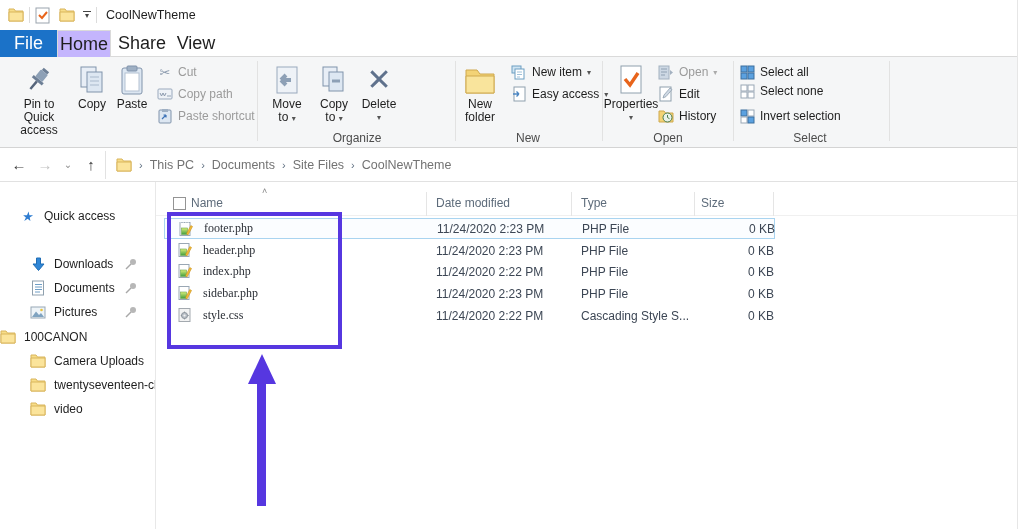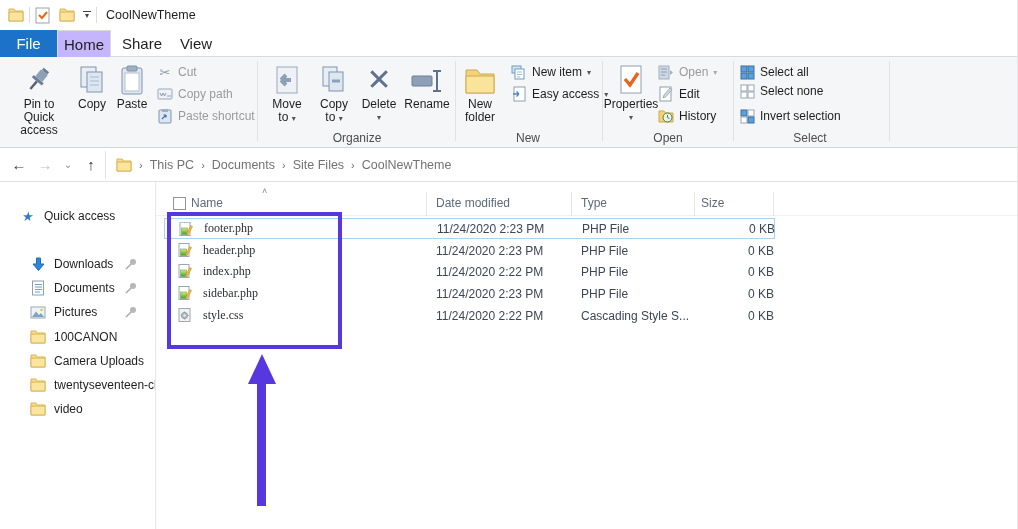"File" .tab { font-size: 15px -> 18px }
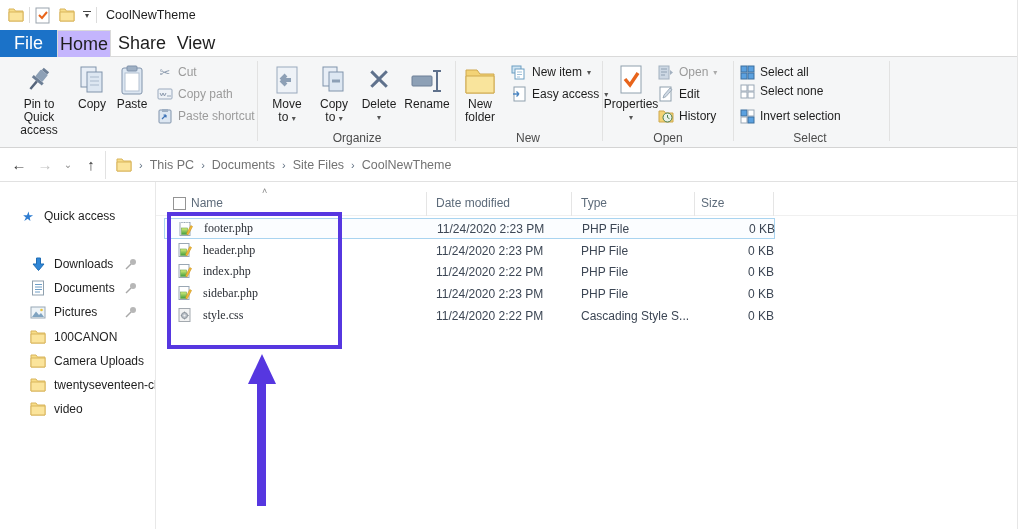"Rename" div.bigbtn { html: <div> <span> <svg> <rect></rect> <path></path> </svg> </span> <span>Rename</span> </div> -> none }
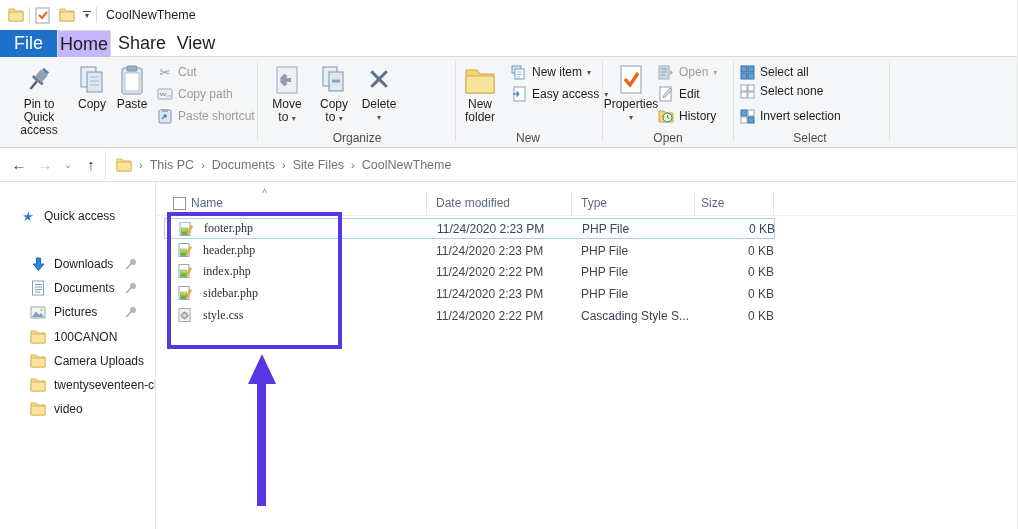"100CANON" div.sbitem { padding-left: 30px -> none }
